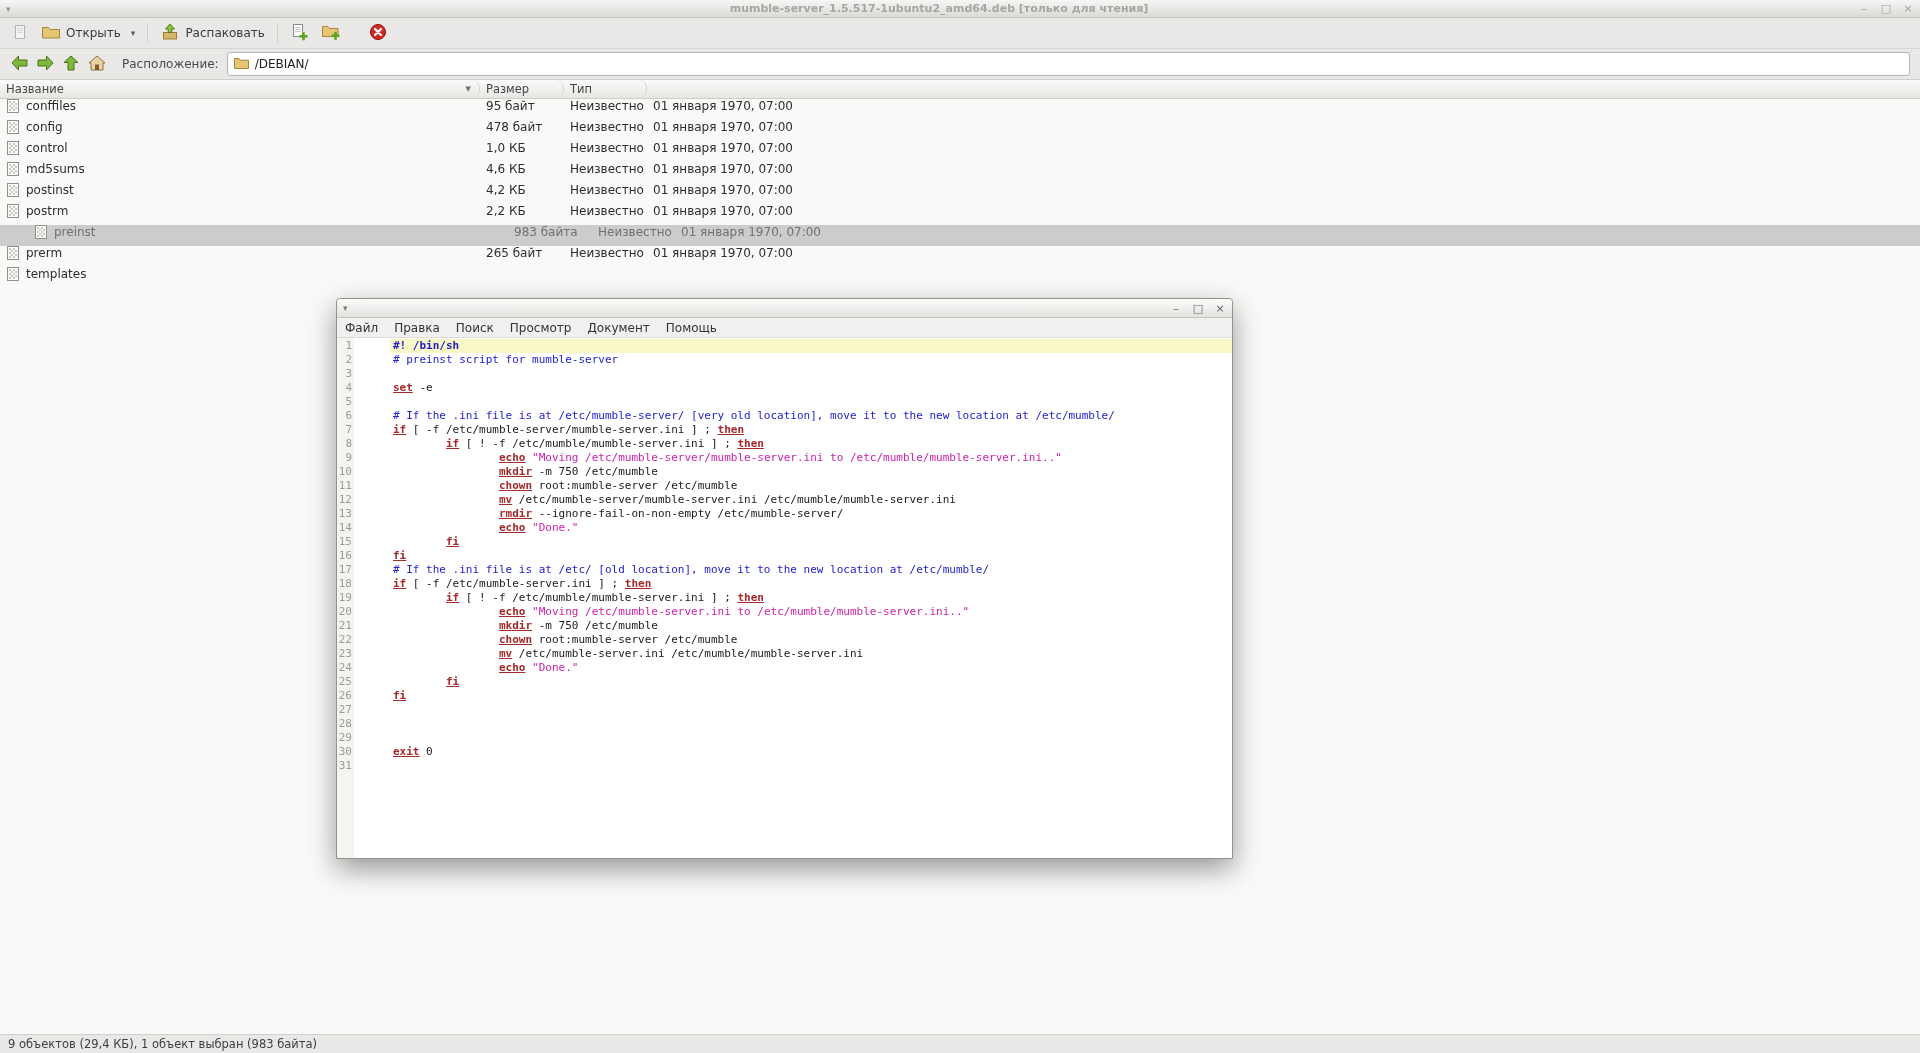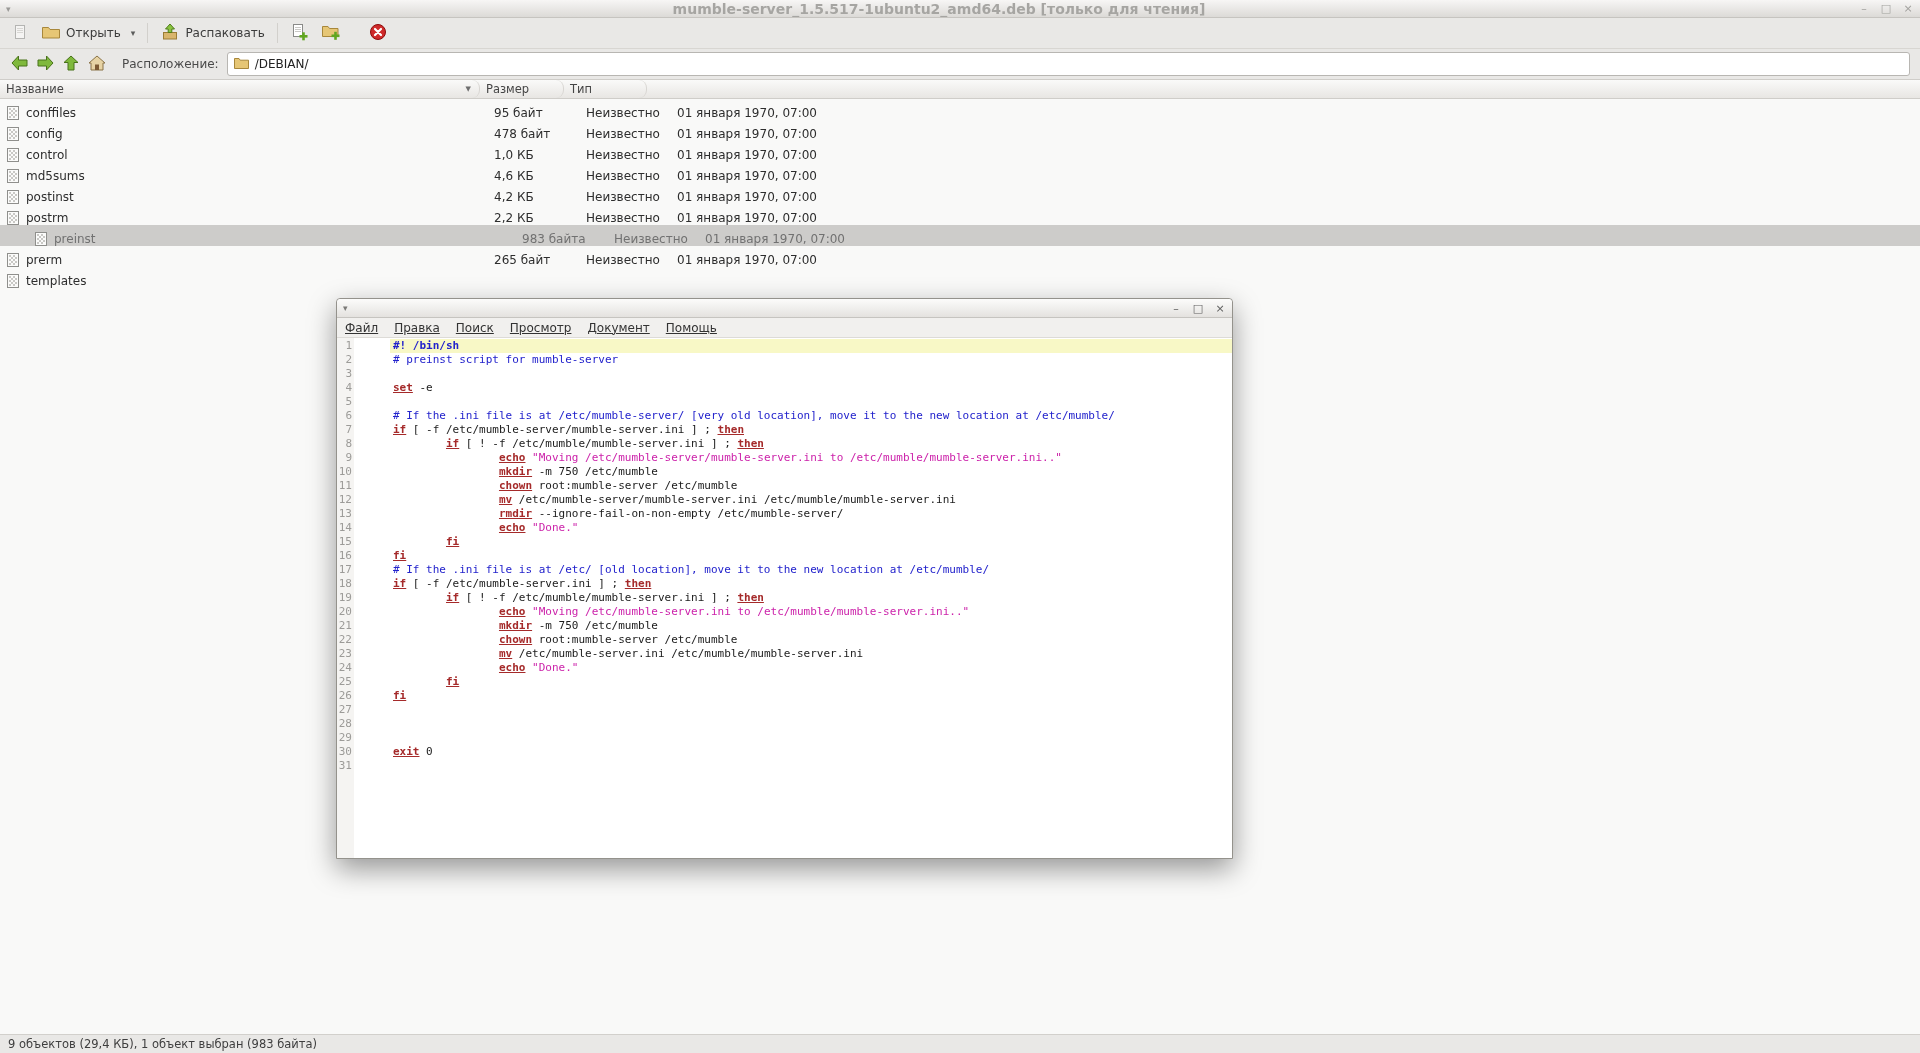"mumble-server_1.5.517-1ubuntu2_amd64.deb" .titlebar .title { font-size: 14px -> 11px }
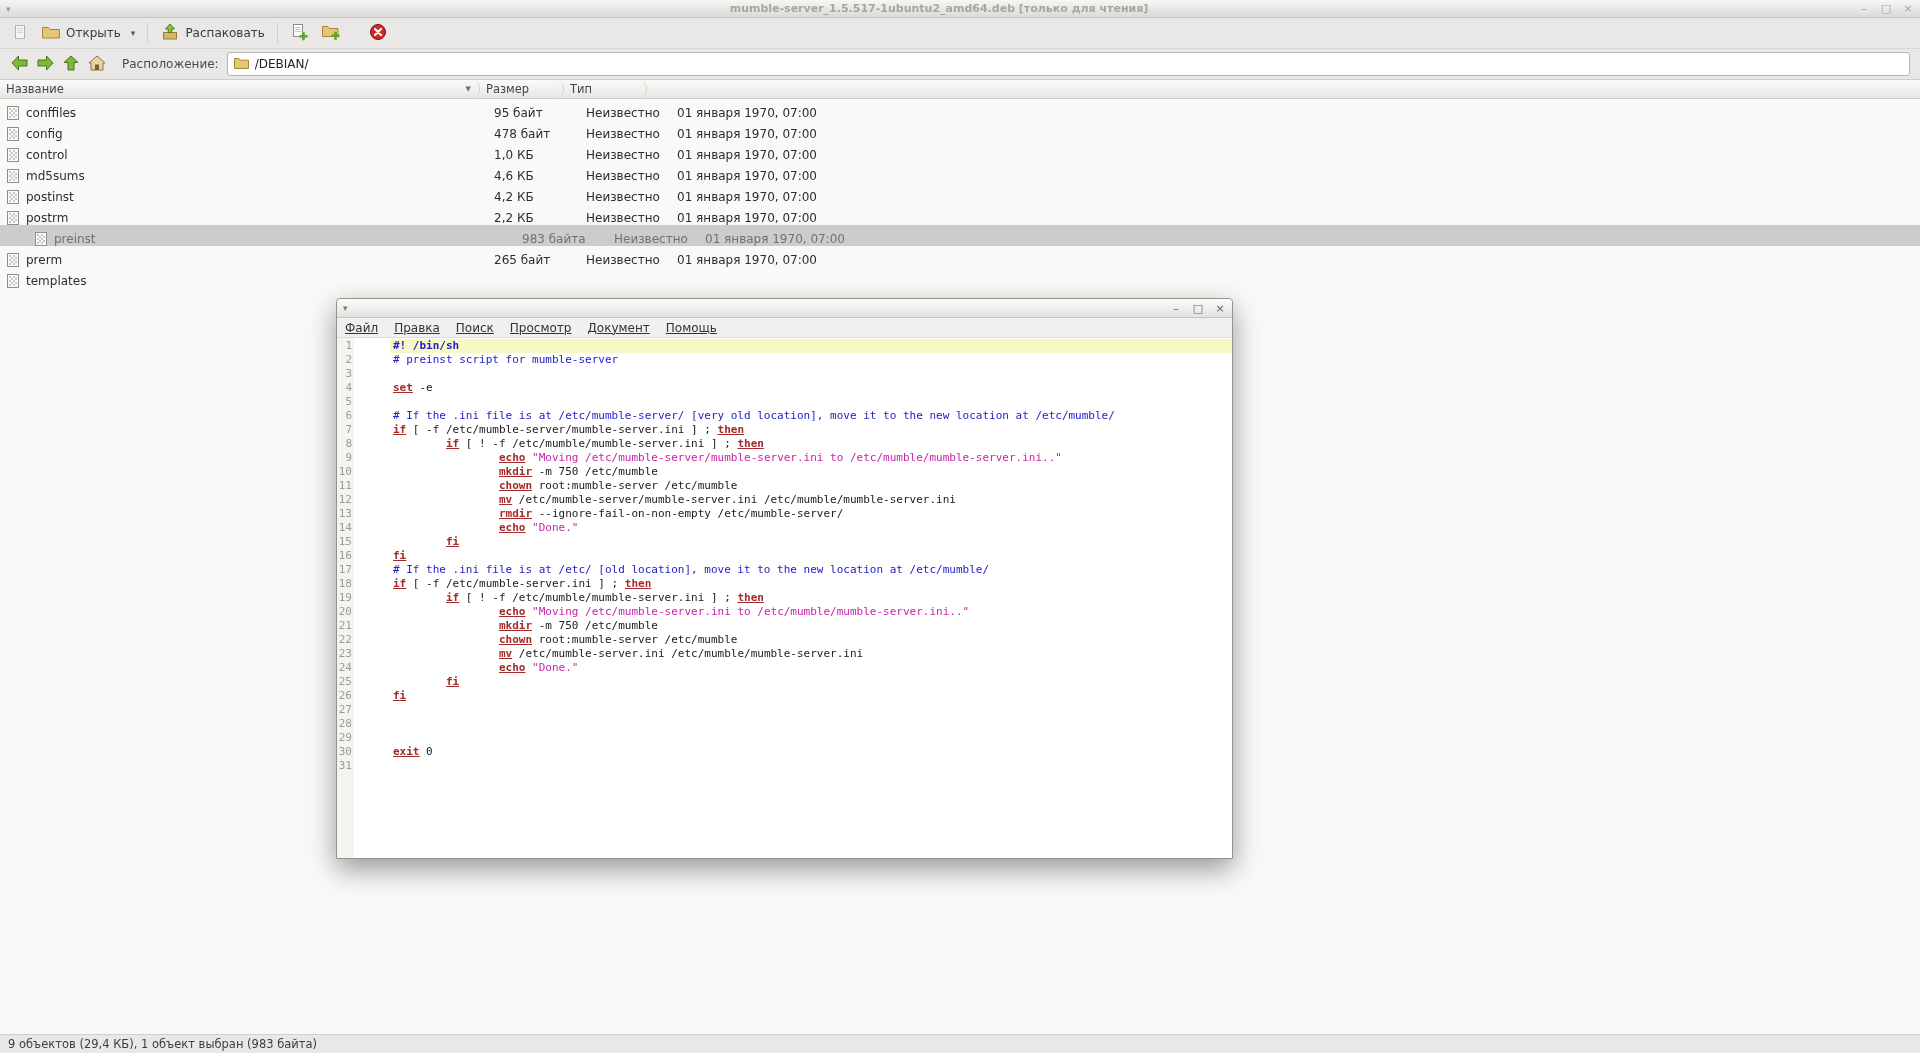"conffiles" .frow { align-items: flex-end -> flex-start; gap: 8px -> none }
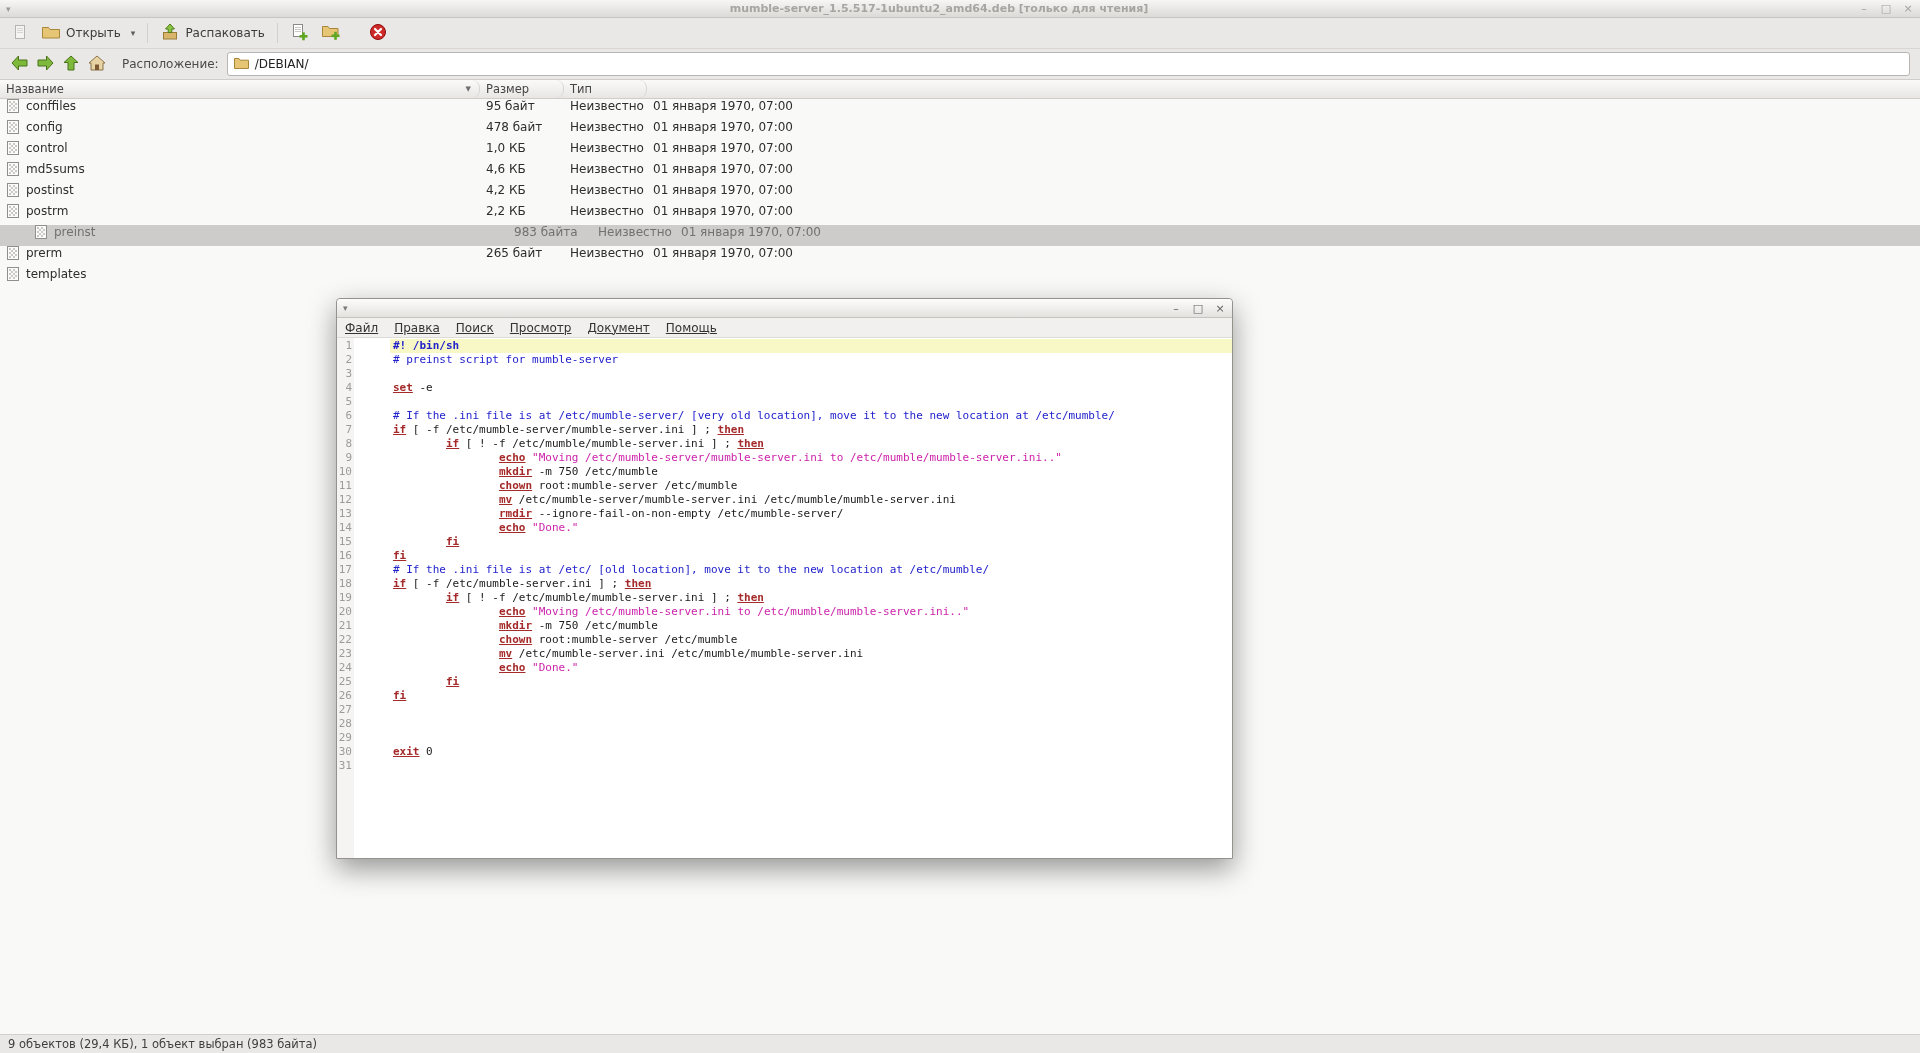"Файл" .mp-menubar .mi { text-decoration: underline -> none }
